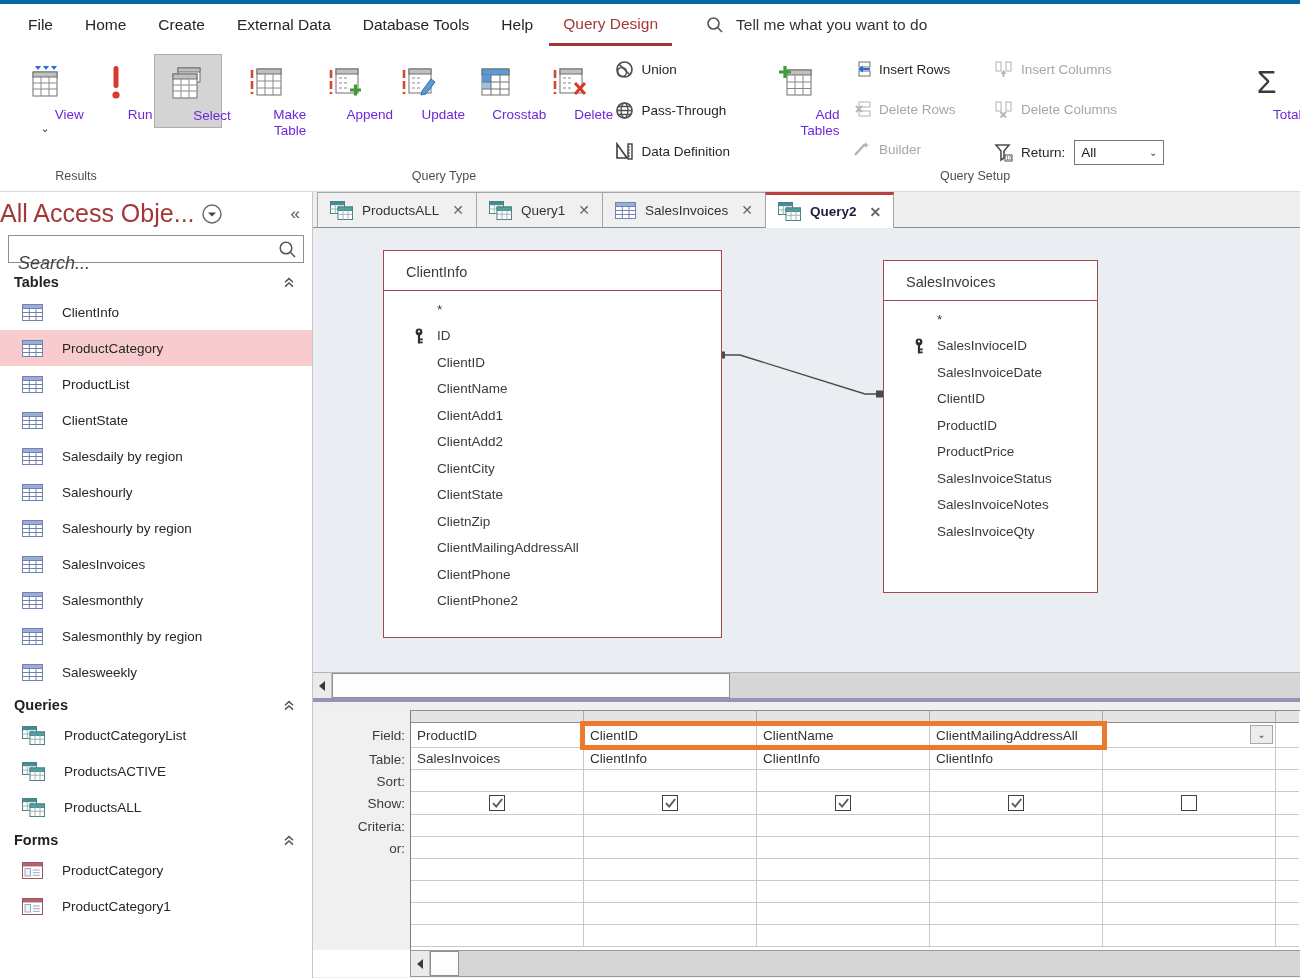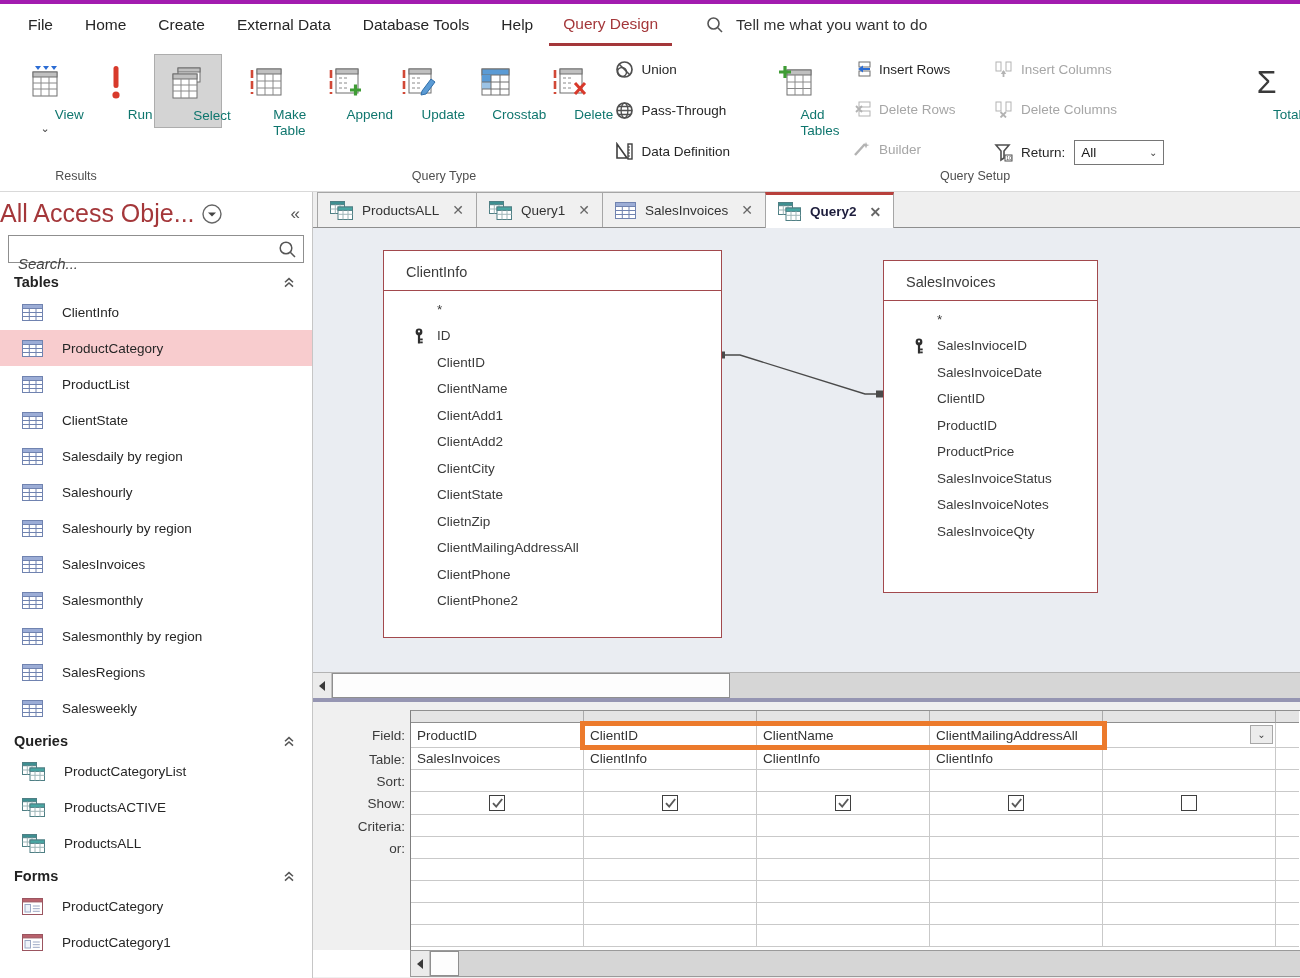"File" .win { border-top: 4px solid #a21caf -> 4px solid #0369a1 }
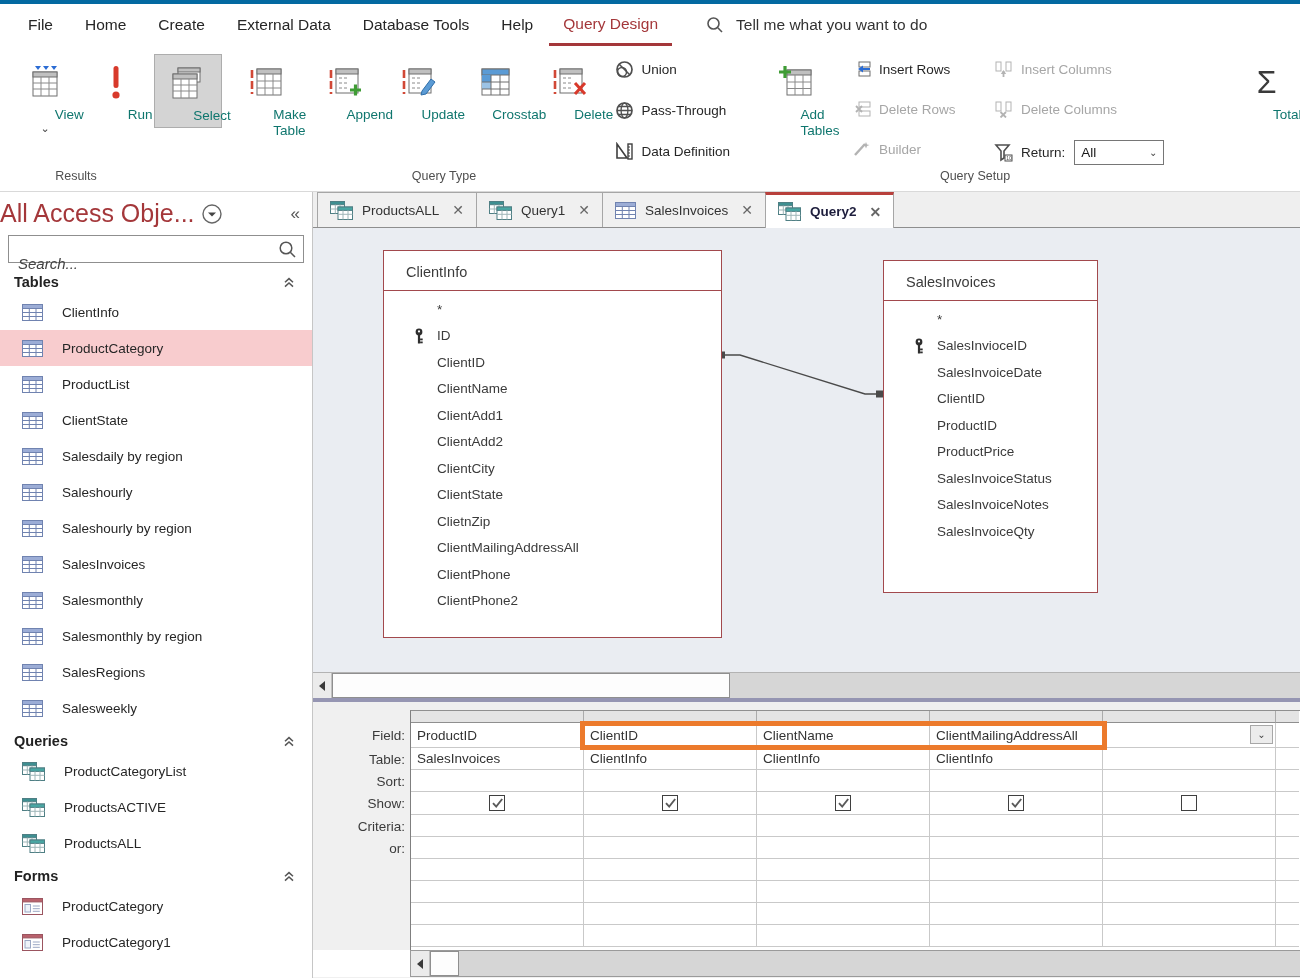"View" .bigbtn .blabel { color: #0f766e -> #6d28d9; text-align: left -> right }
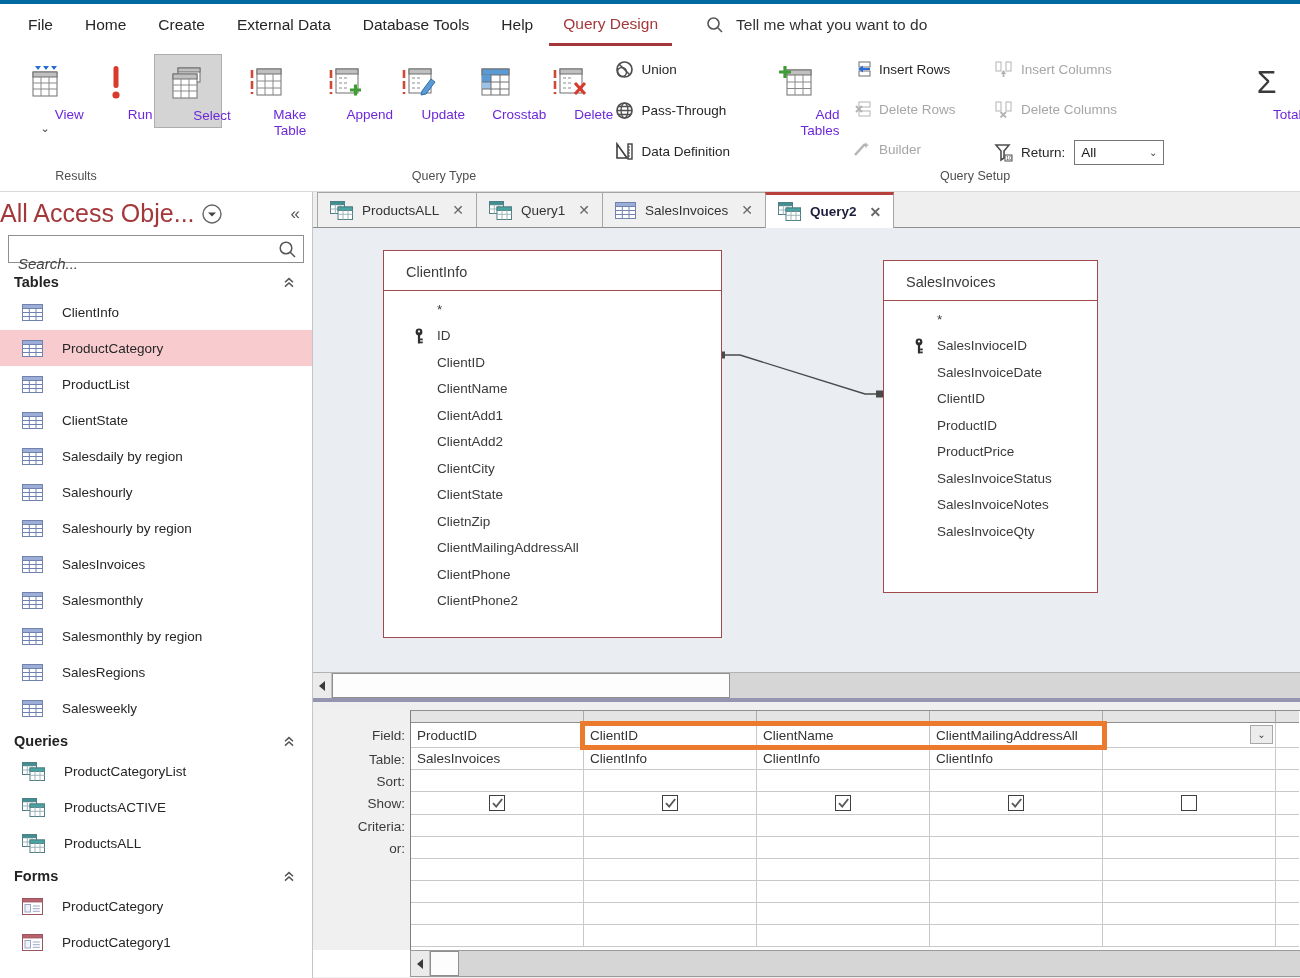"Search..." .sb-search .ph { font-size: 15px -> 18px }
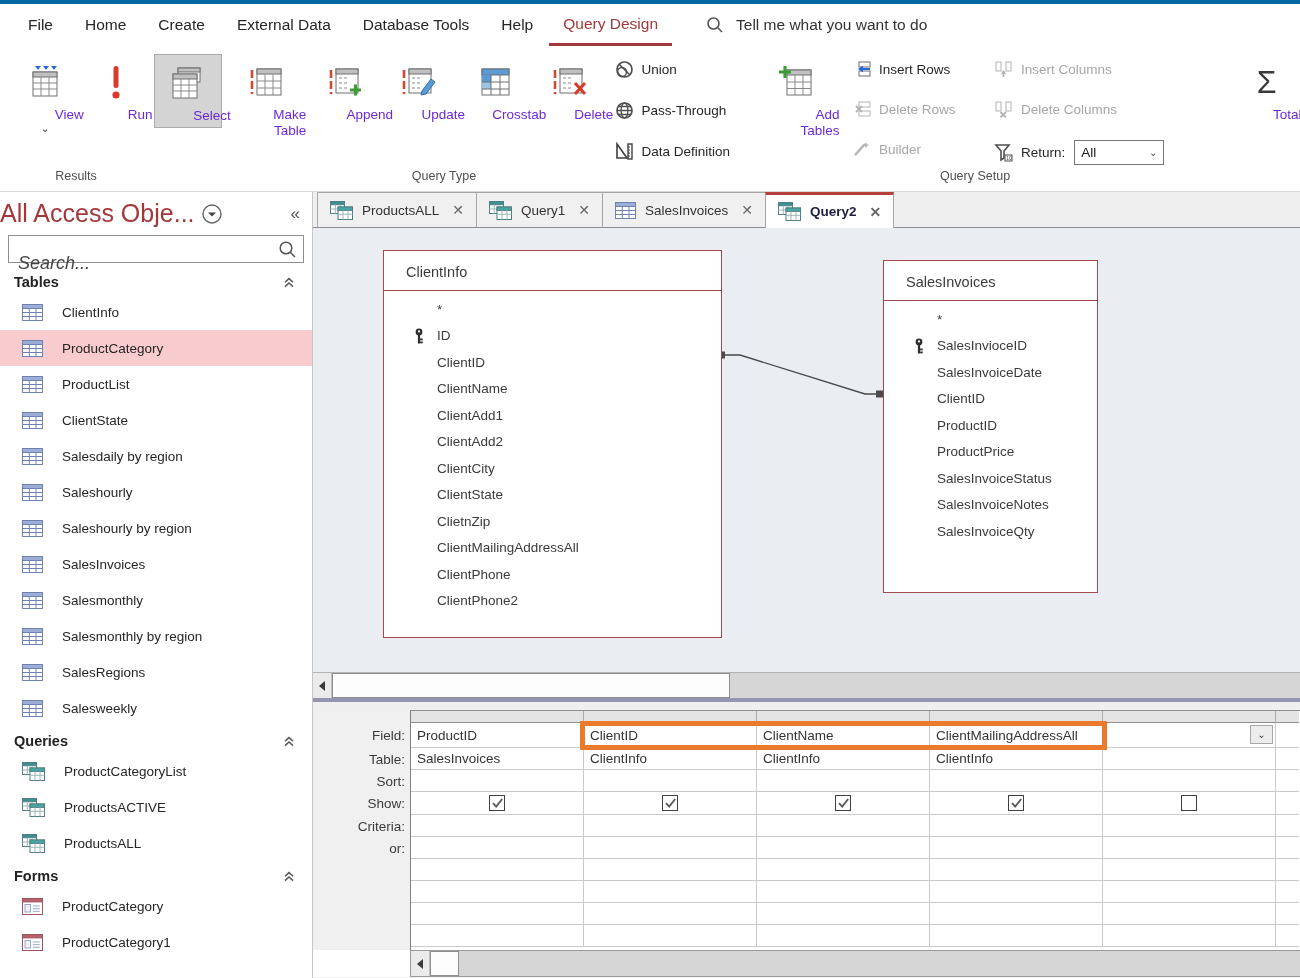"SalesRegions" div.sb-item { html: <div> <span> <svg> <rect></rect> <rect></rect> <path></path> </svg> </span> <span>SalesRegions</span> </div> -> none }
